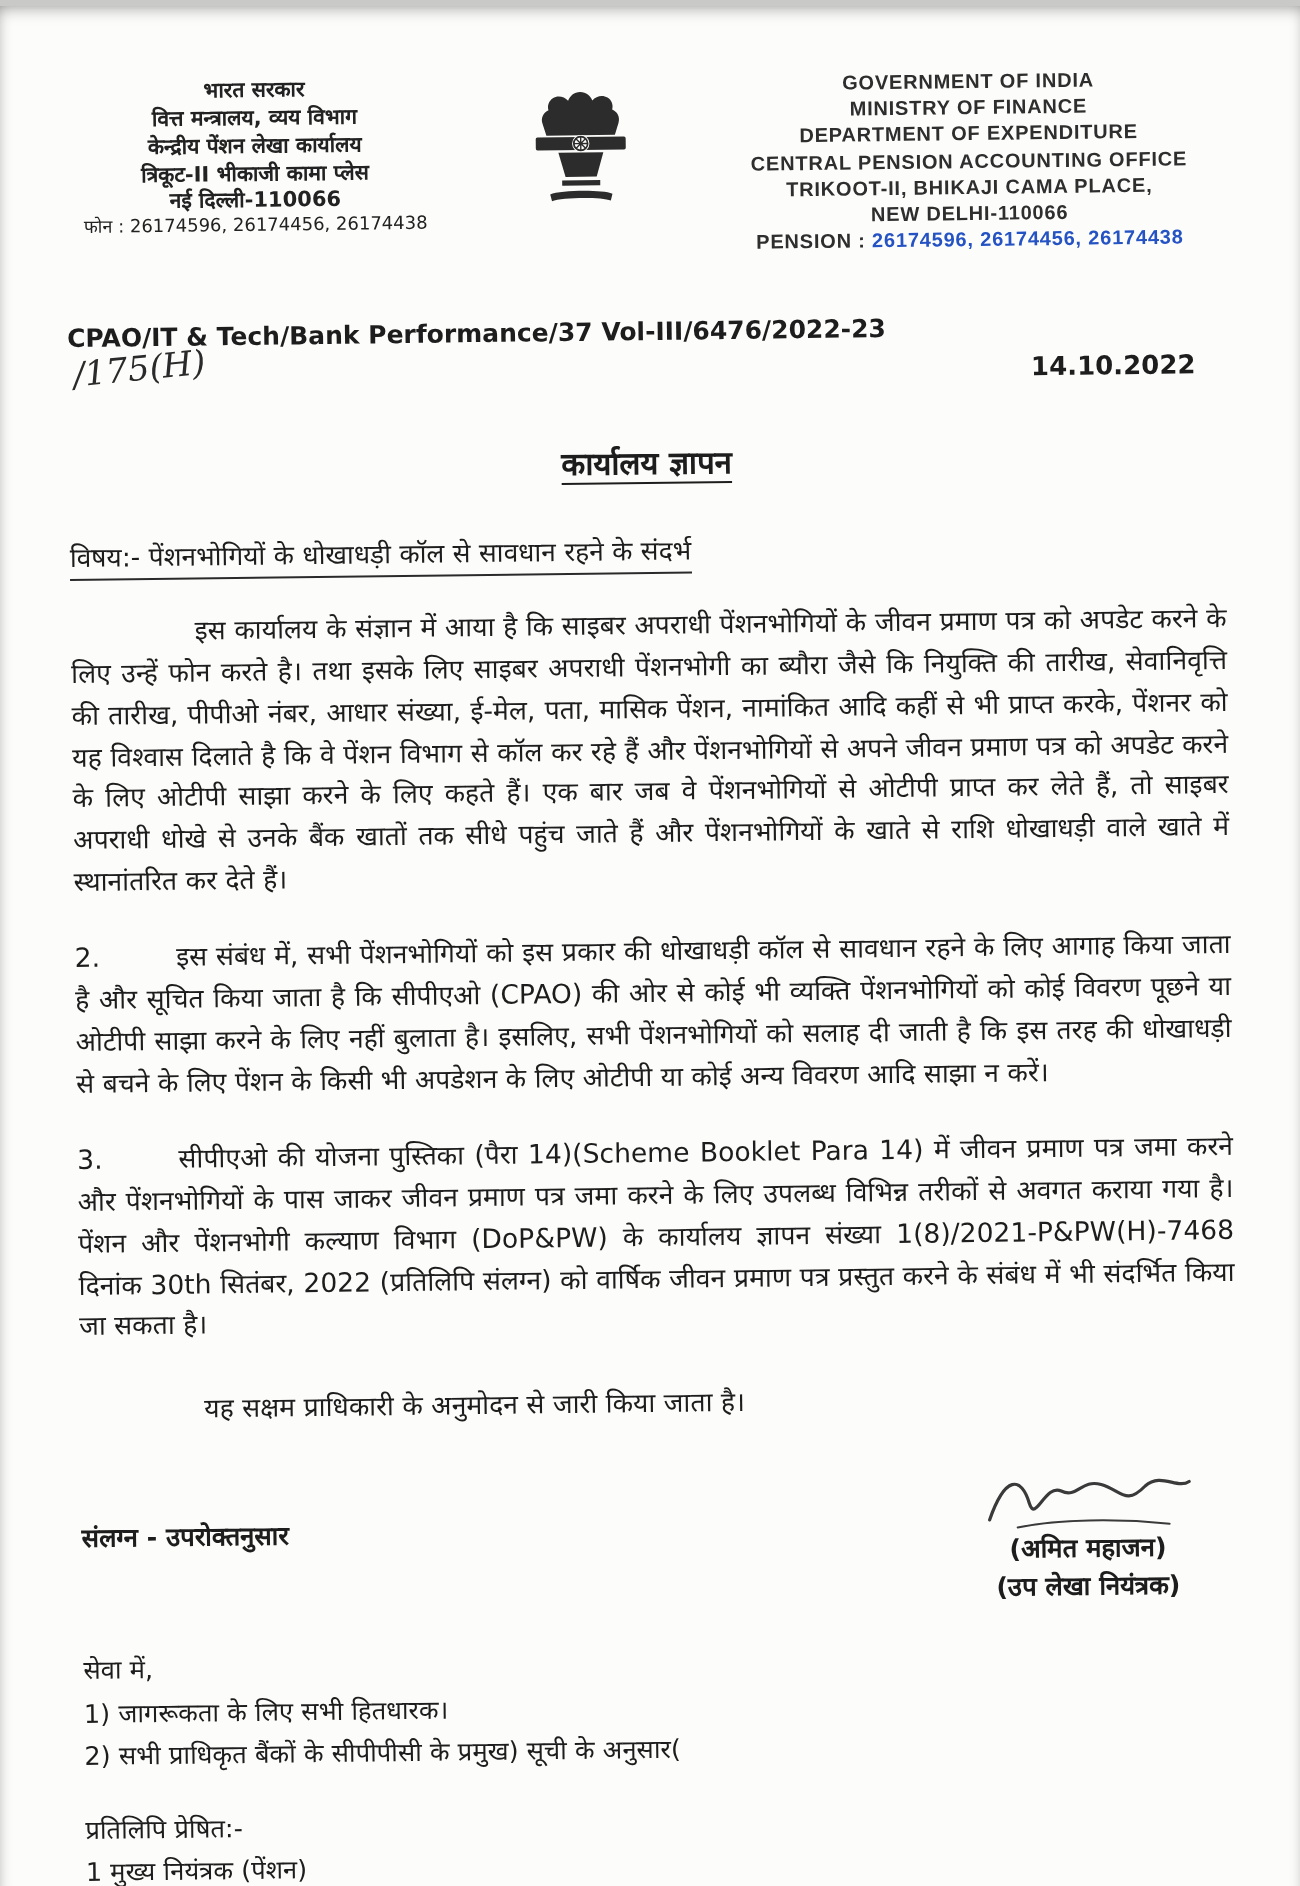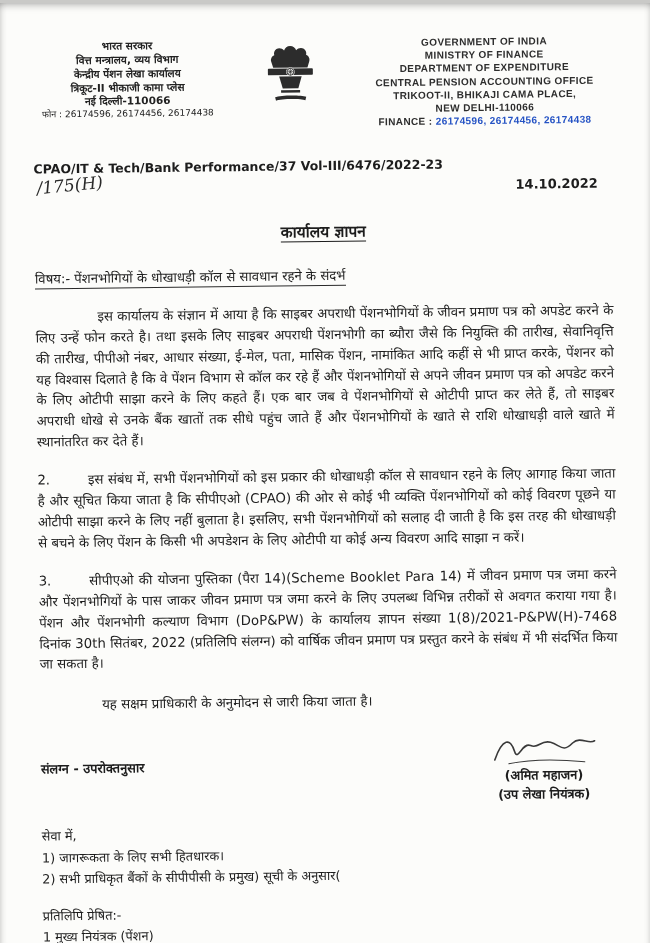"FINANCE :" span { text: FINANCE -> PENSION }
